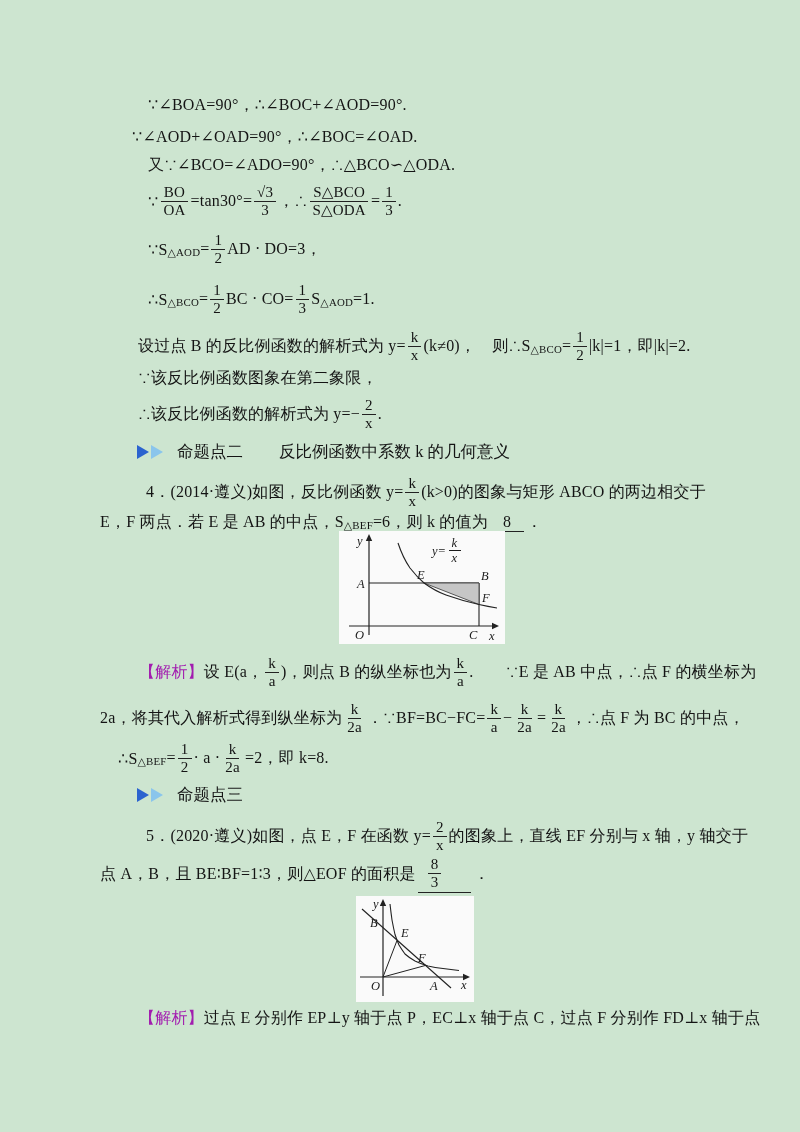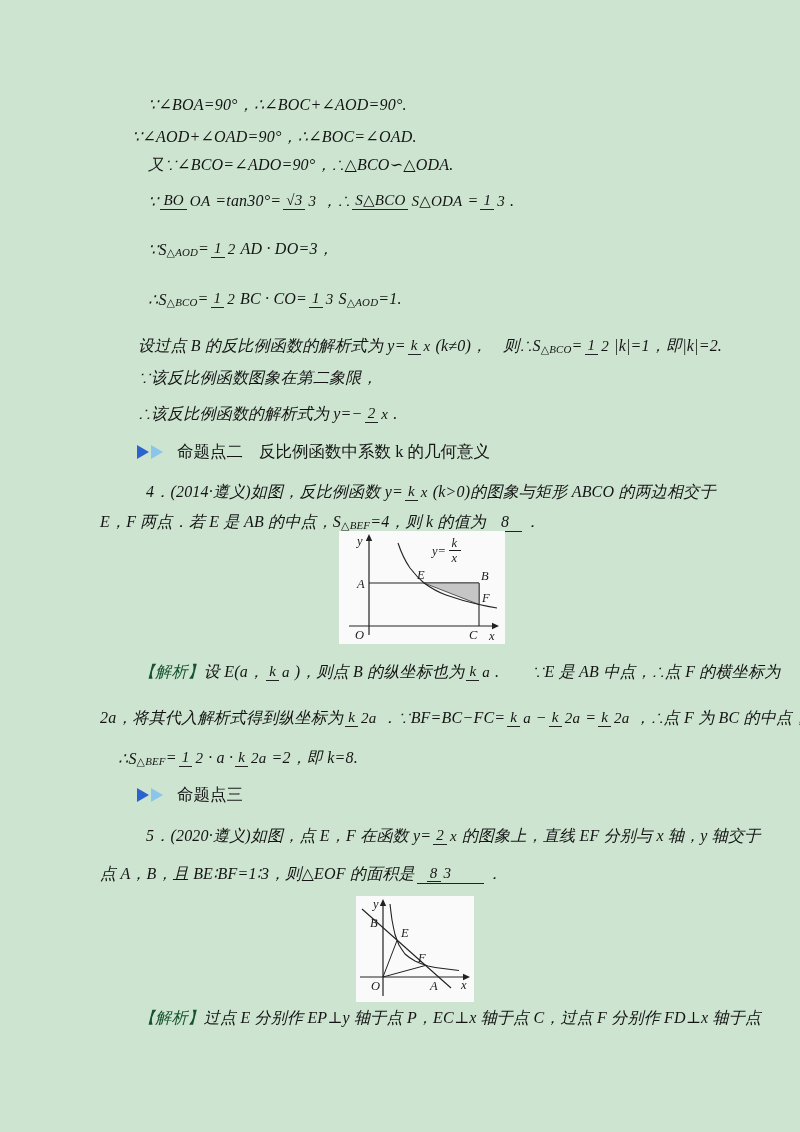"∵∠BOA=90°，∴∠BOC+∠AOD=90°." .line { font-style: italic -> none }
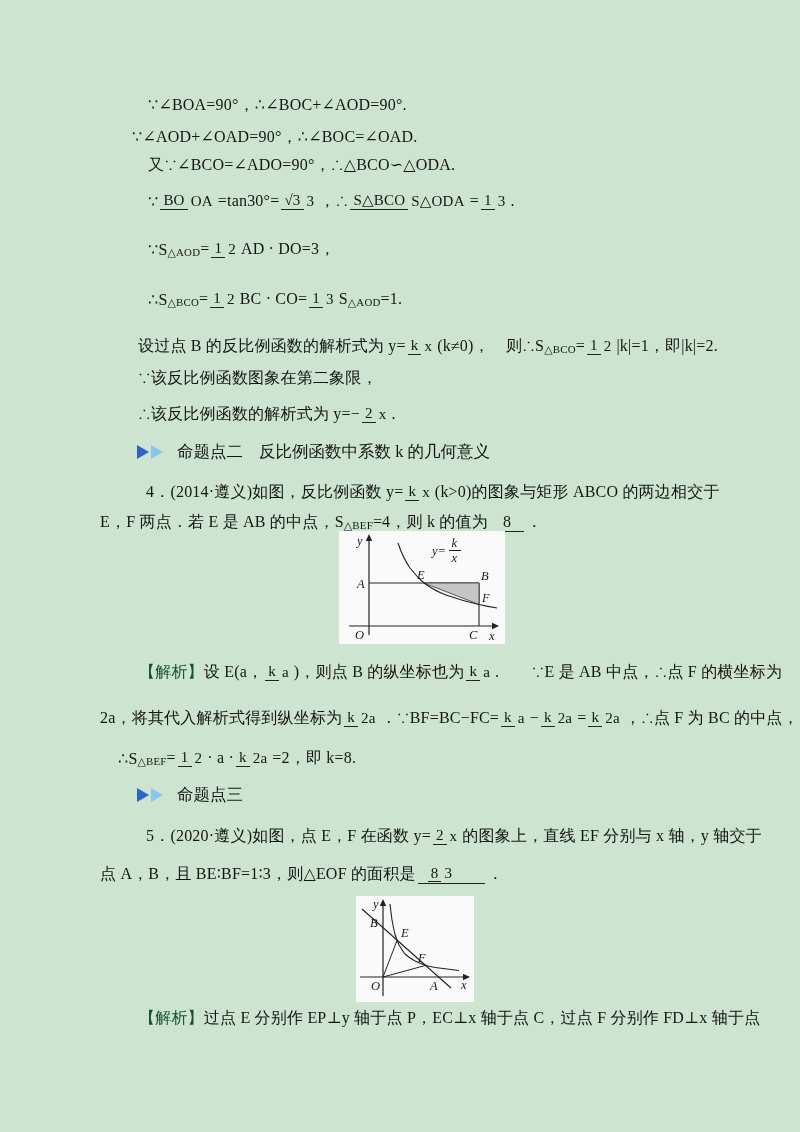"BO" .frac { flex-direction: none -> column }
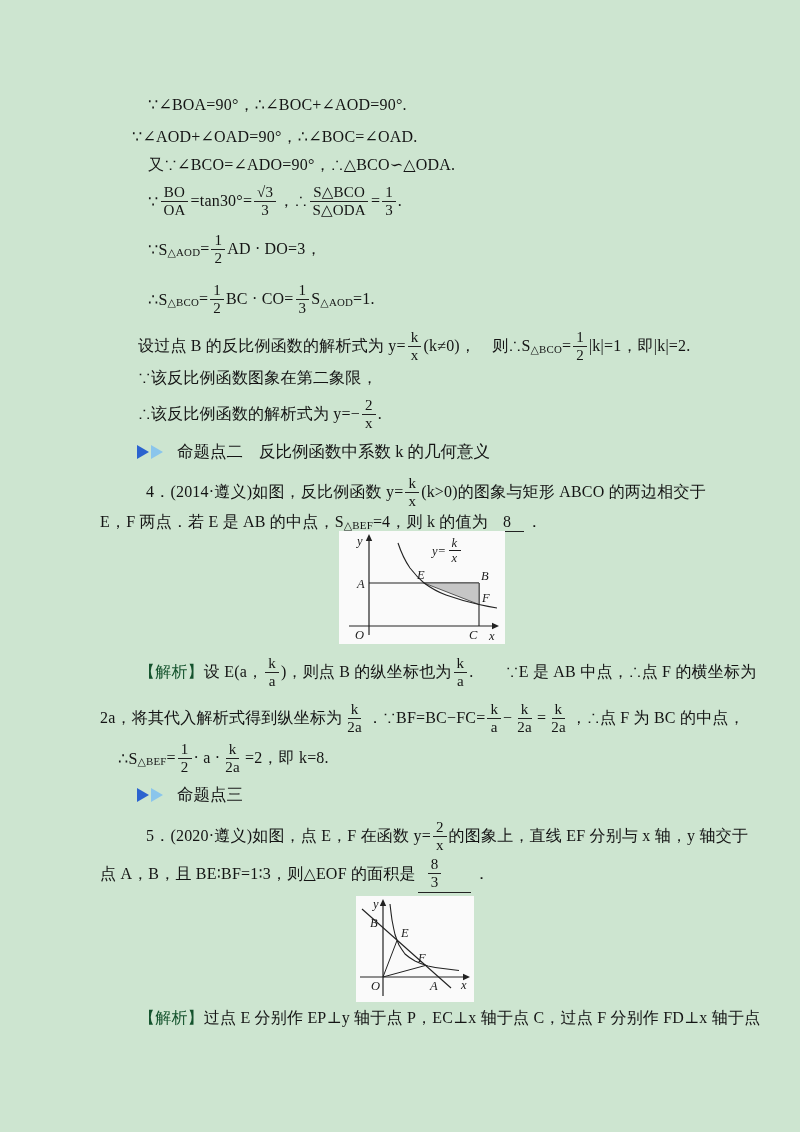"命题点二" .h-label { margin-right: 16px -> 36px }
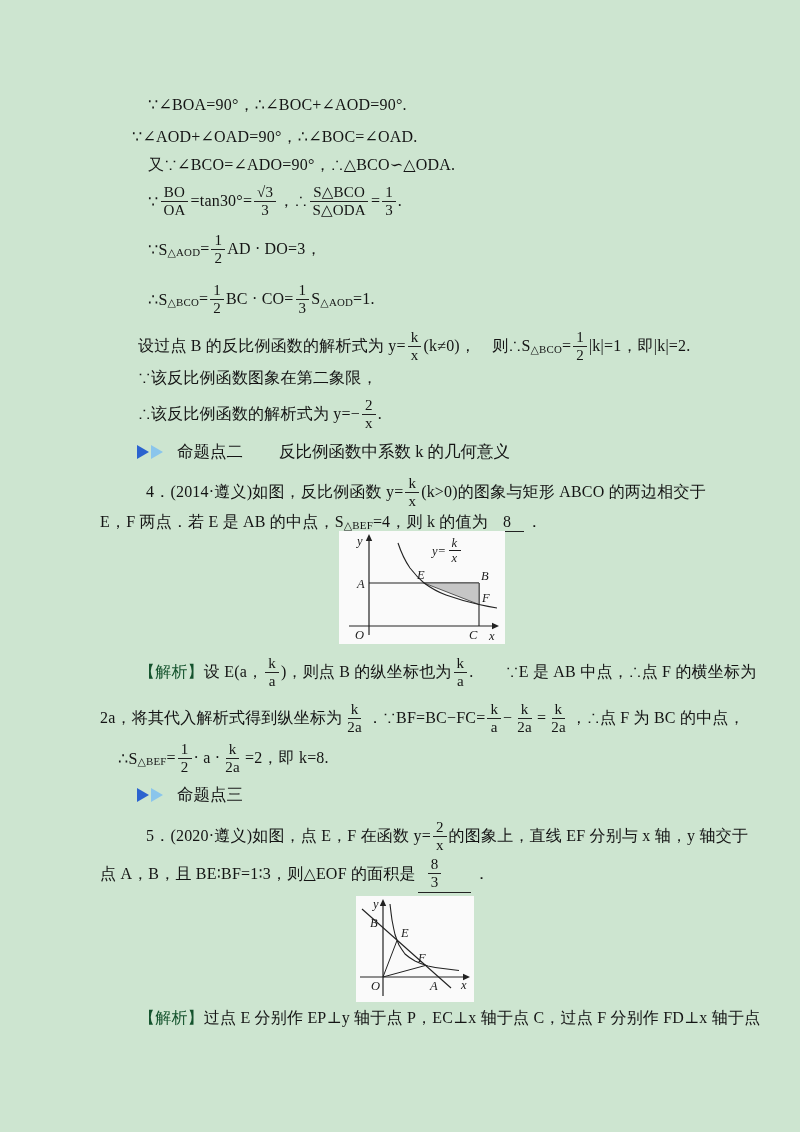"=4，则 k 的值为" span { text: 4 -> 6 }
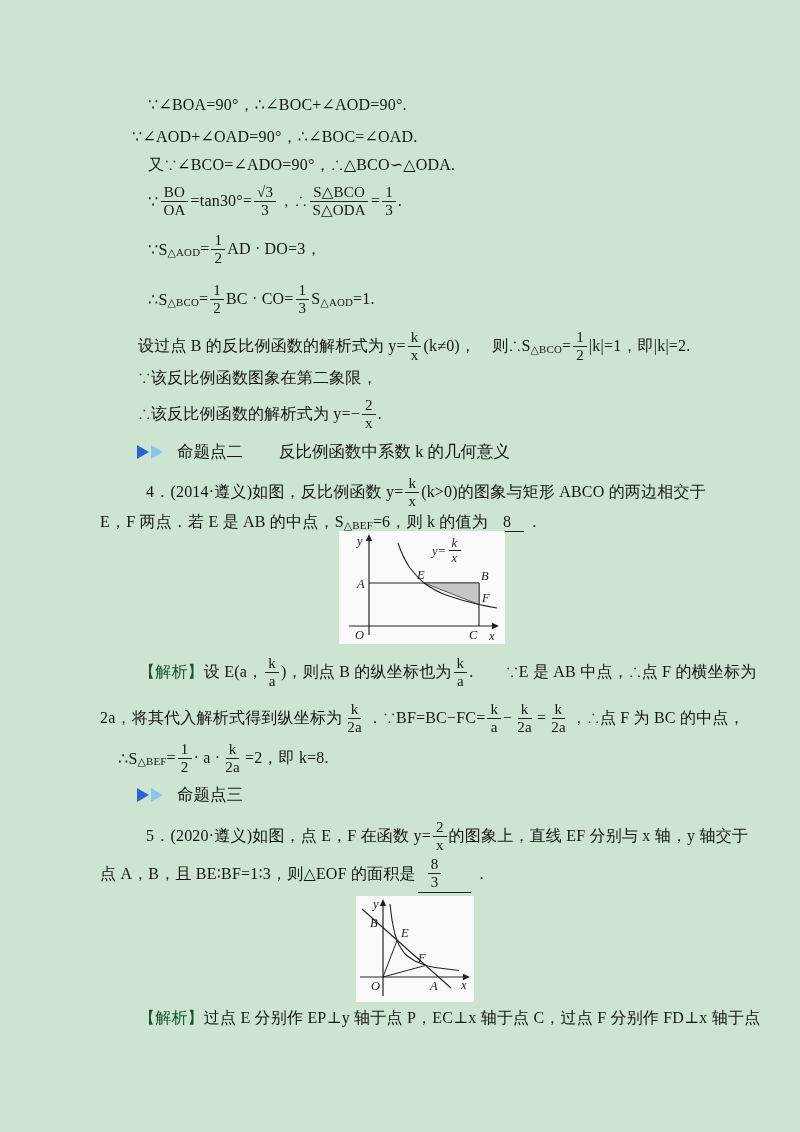"【解析】" .blue { color: #14532d -> #a21caf }
